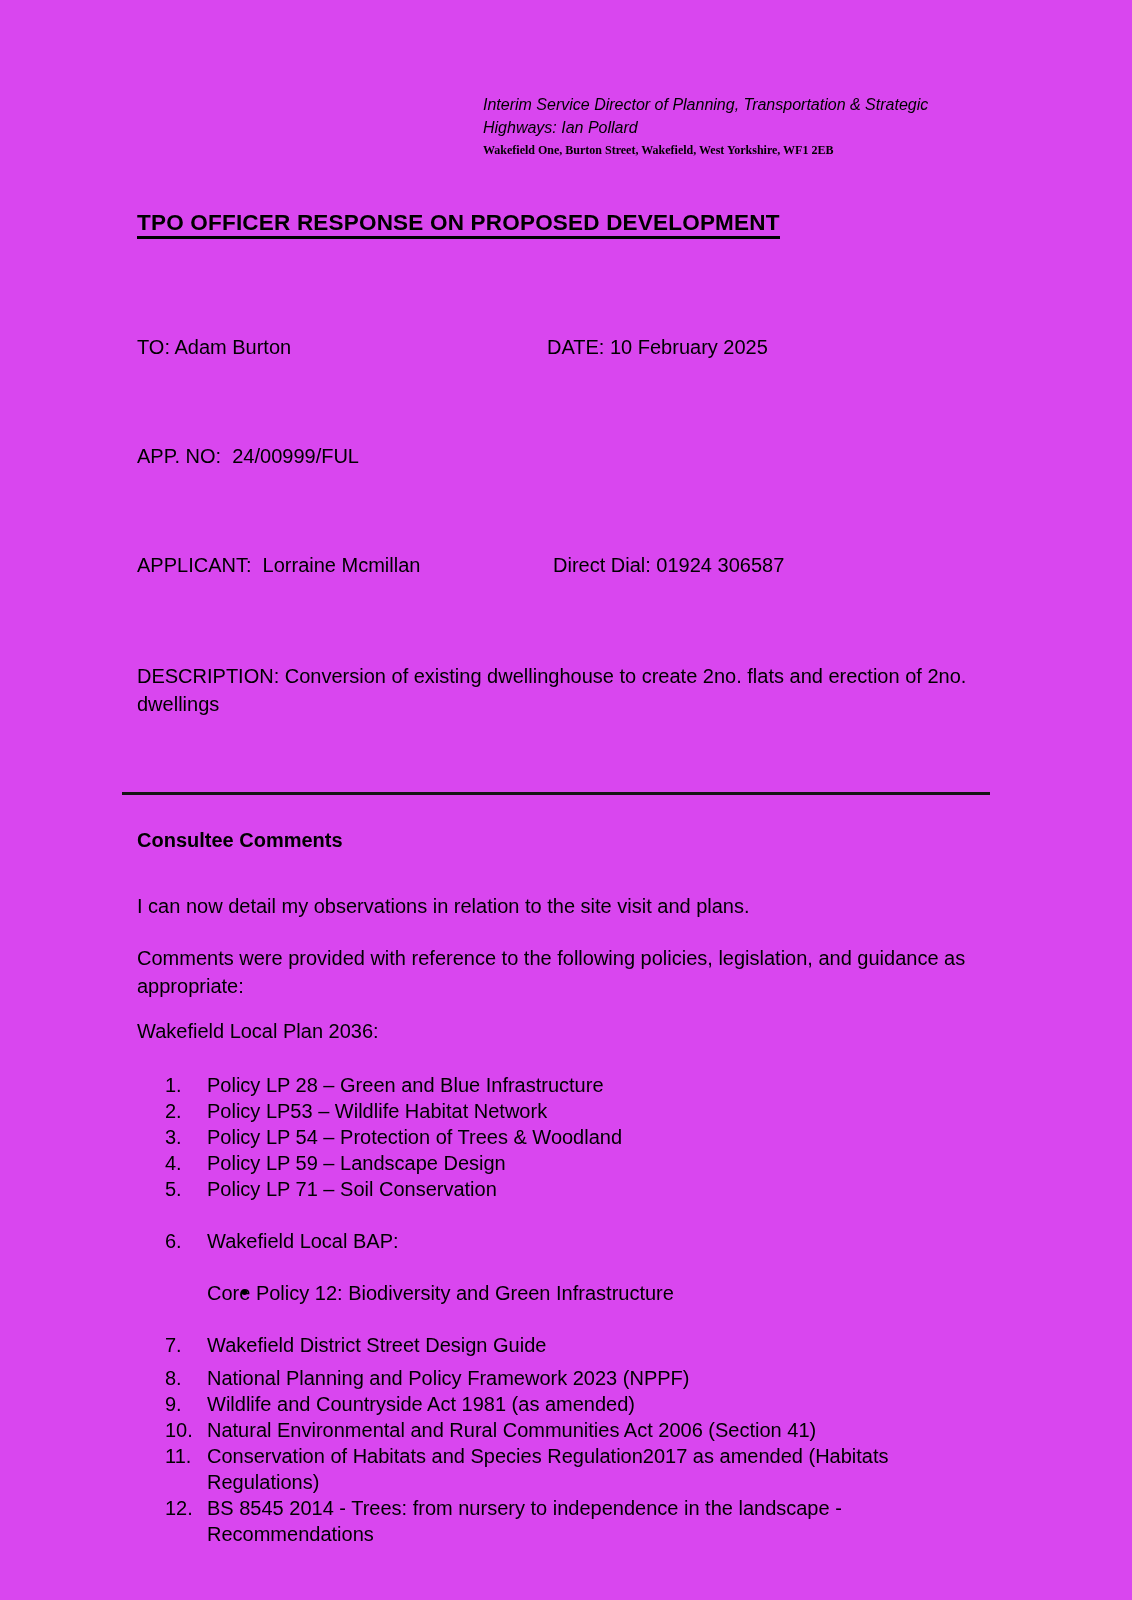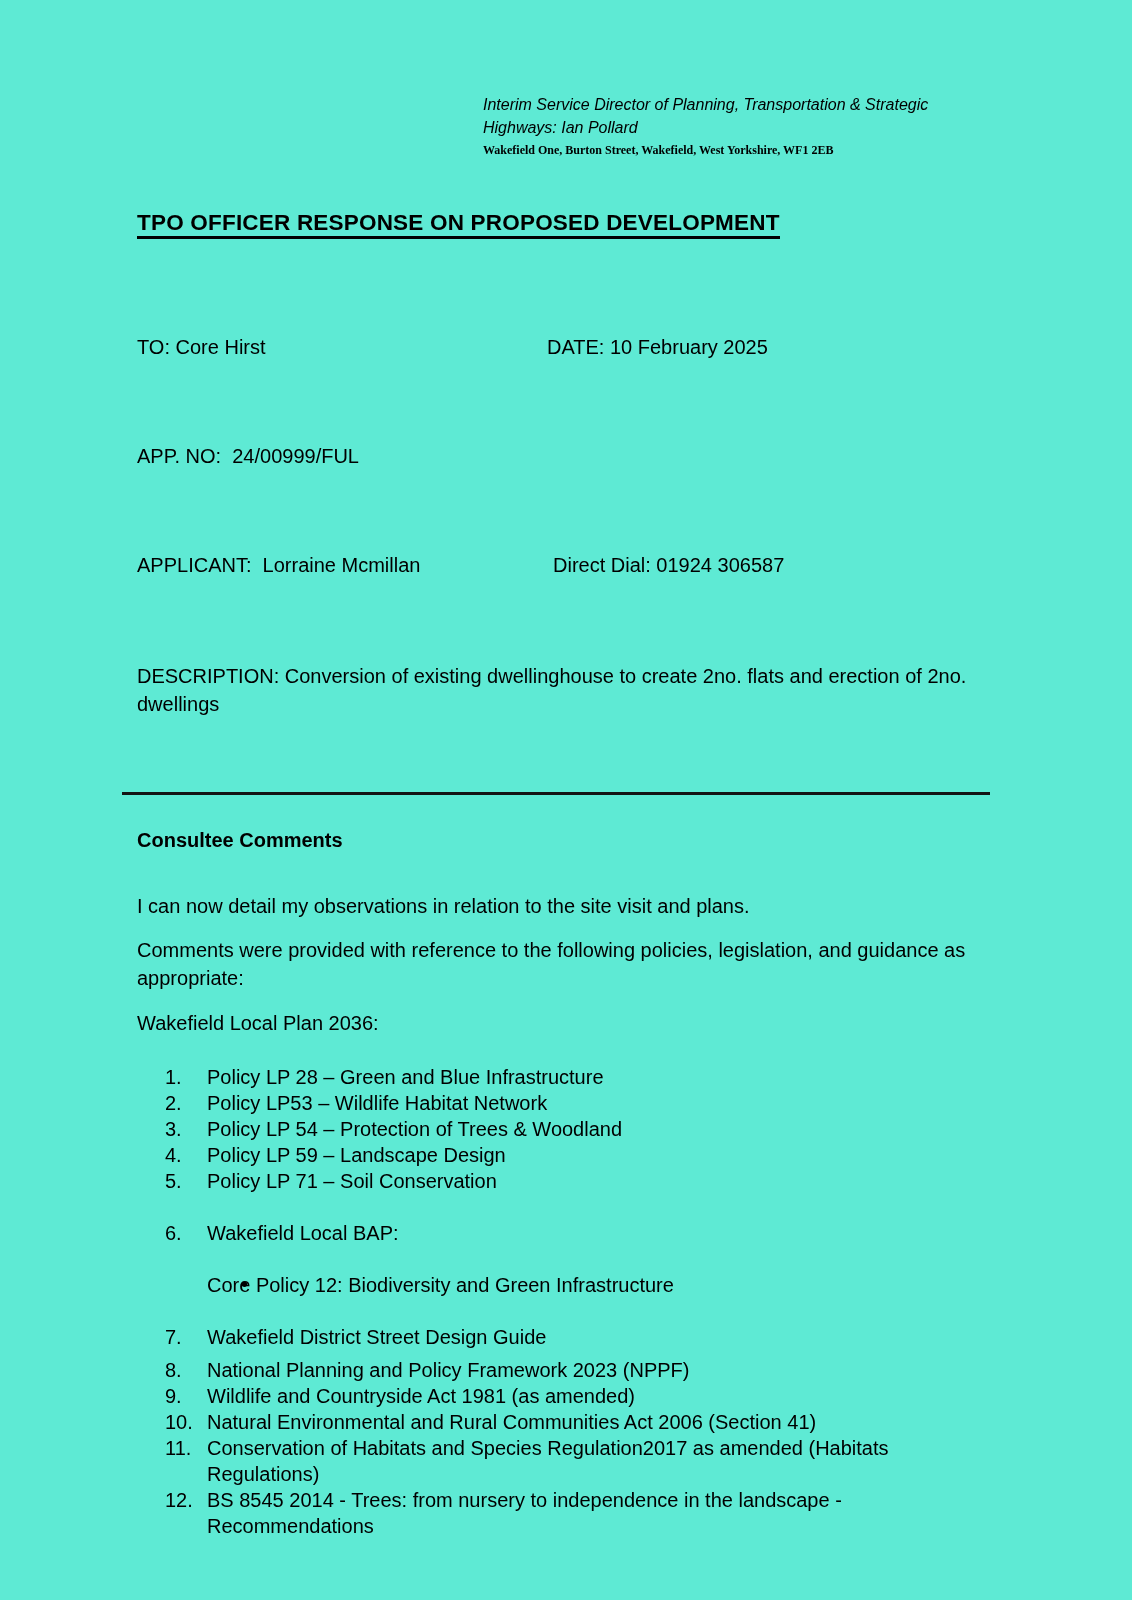"Interim Service Director of Planning," .page { background: #5eead4 -> #d946ef }
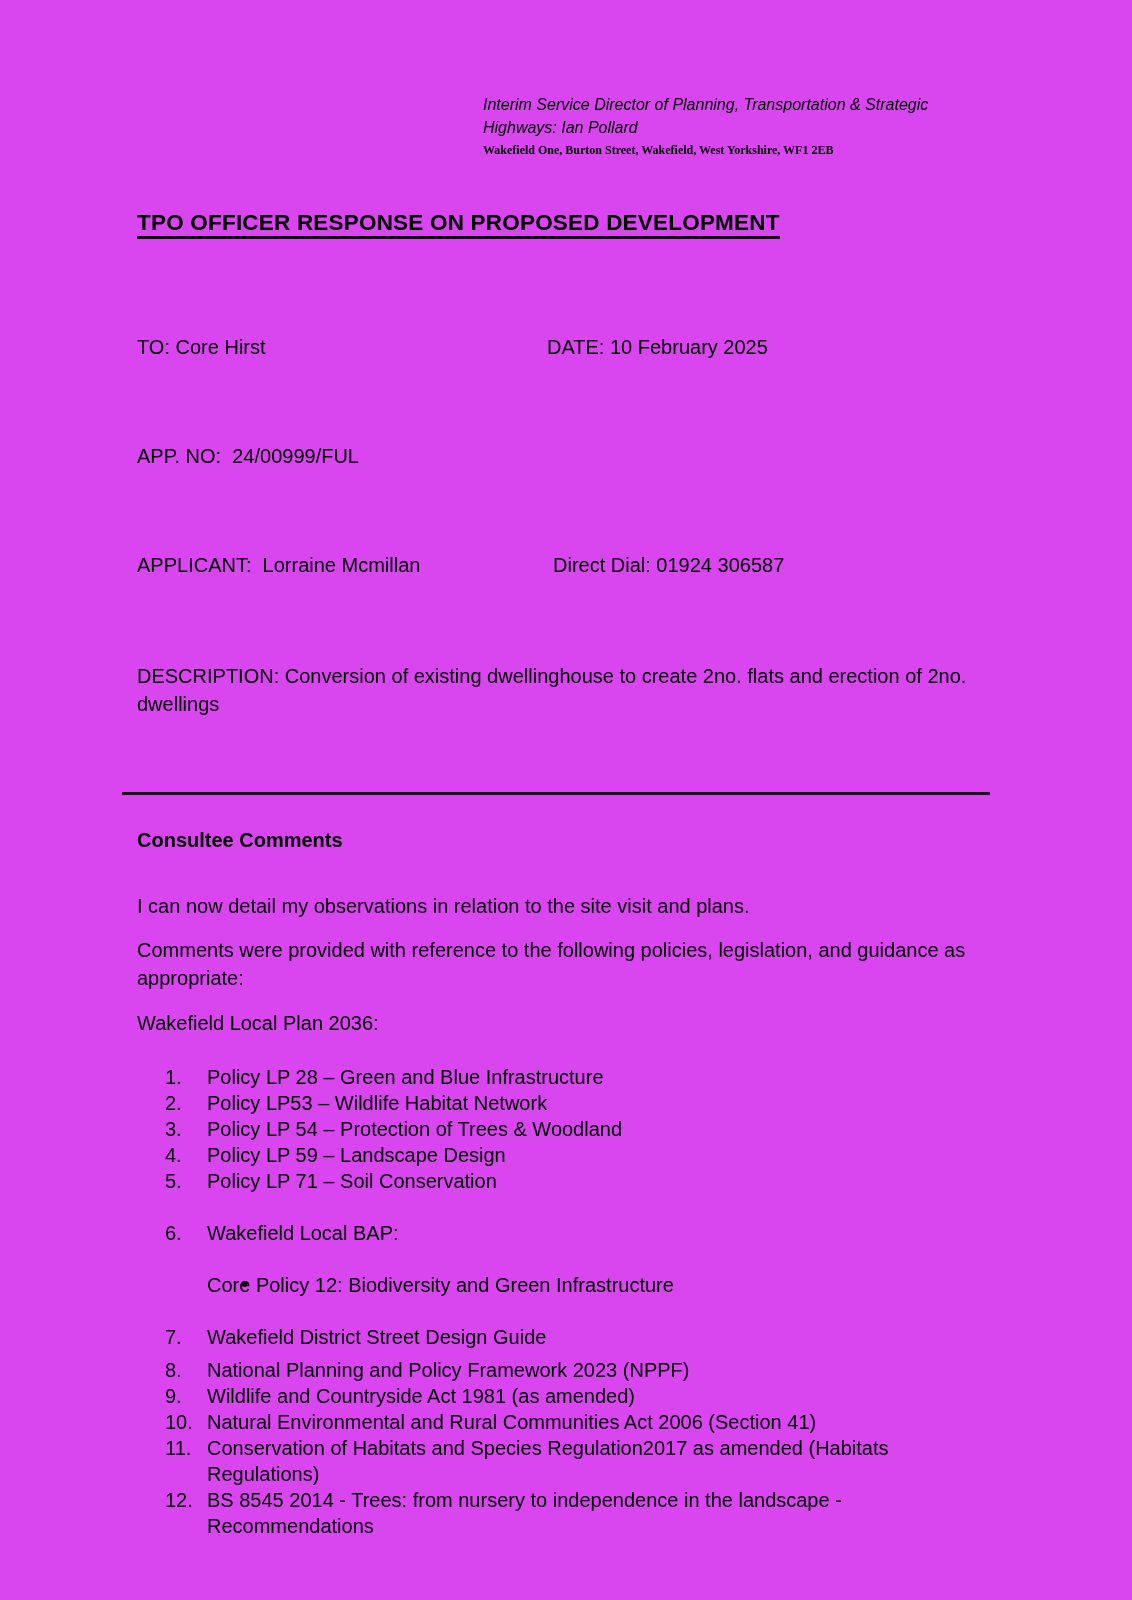"TO: Core Hirst" span { text: Core Hirst -> Adam Burton }
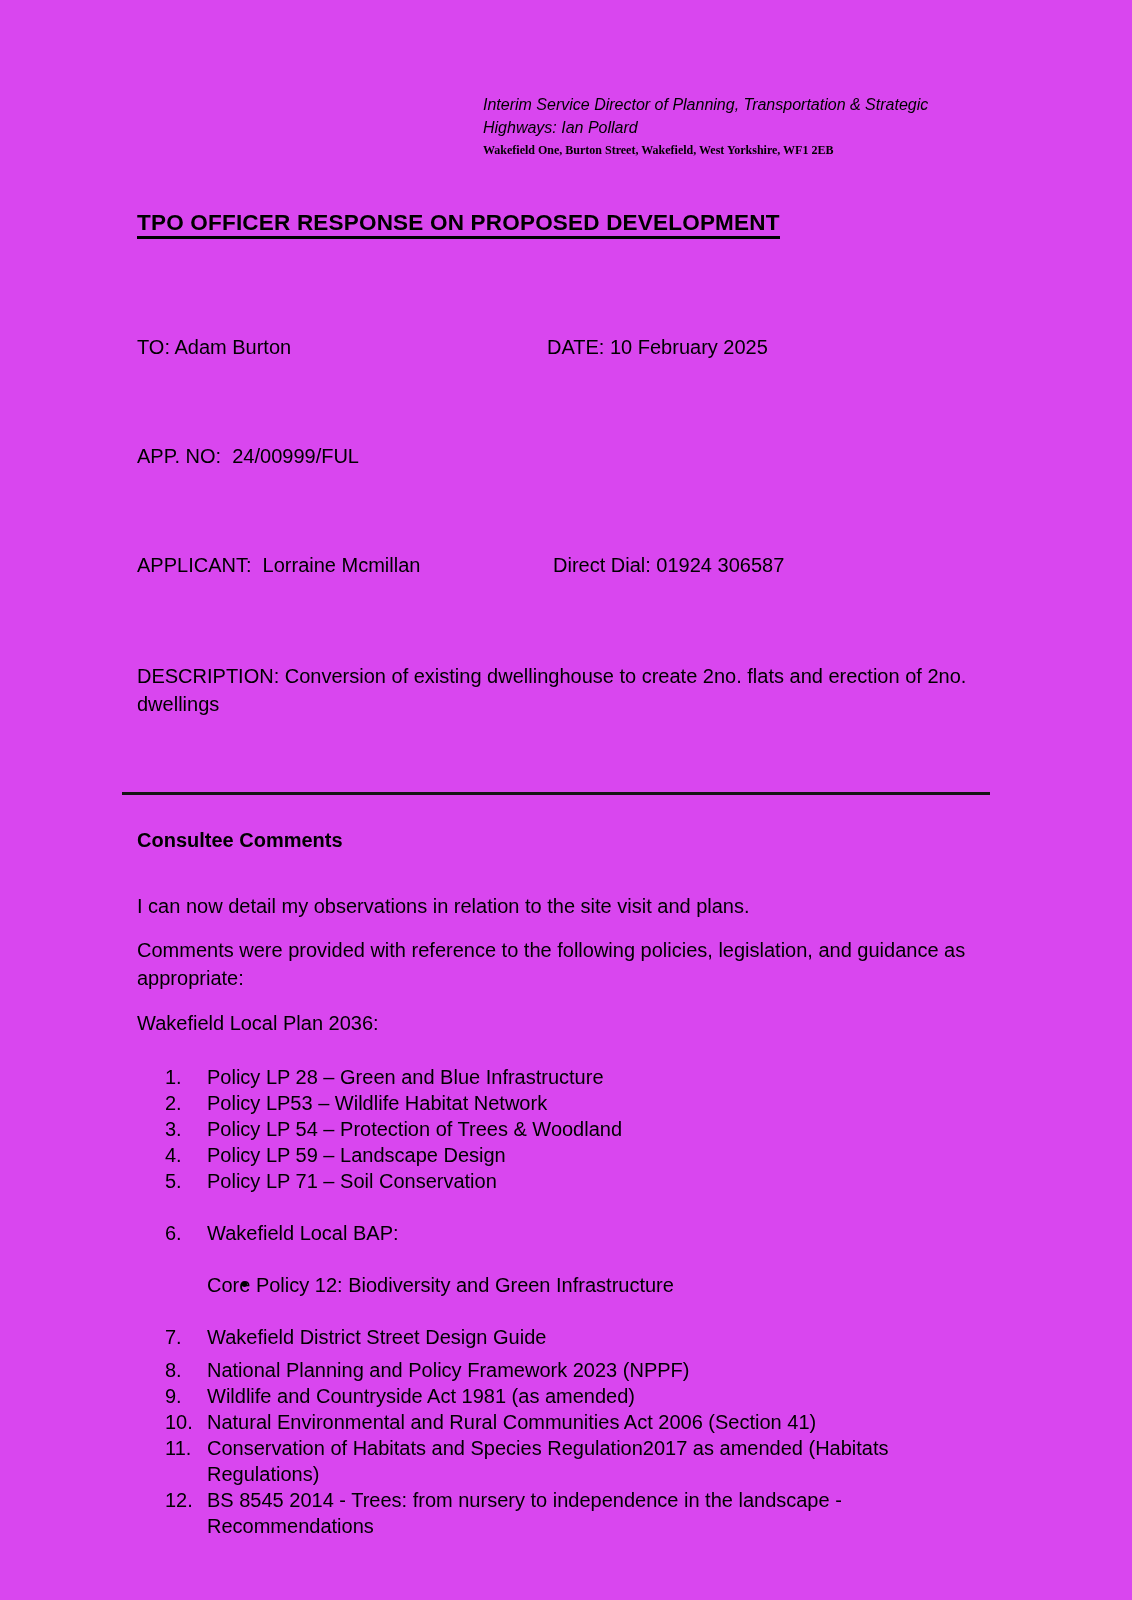"Comments were provided with reference" .para { margin-top: 16px -> 24px }
